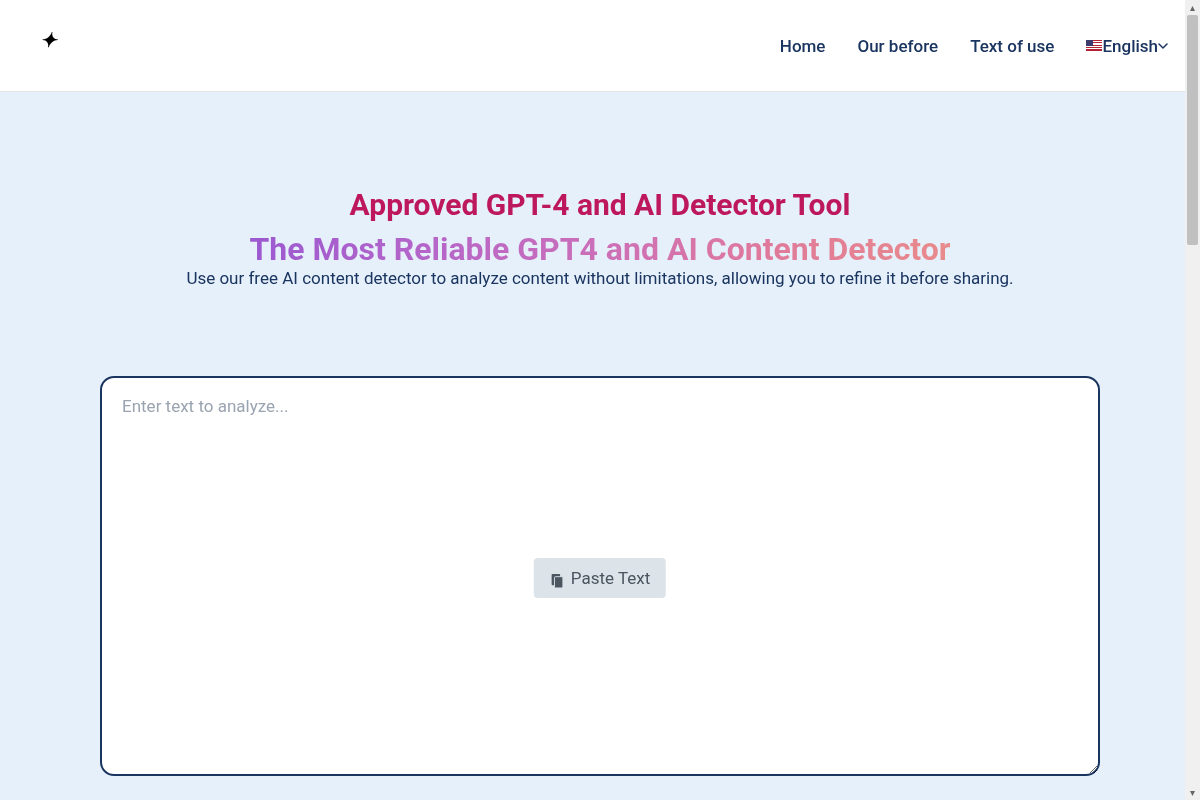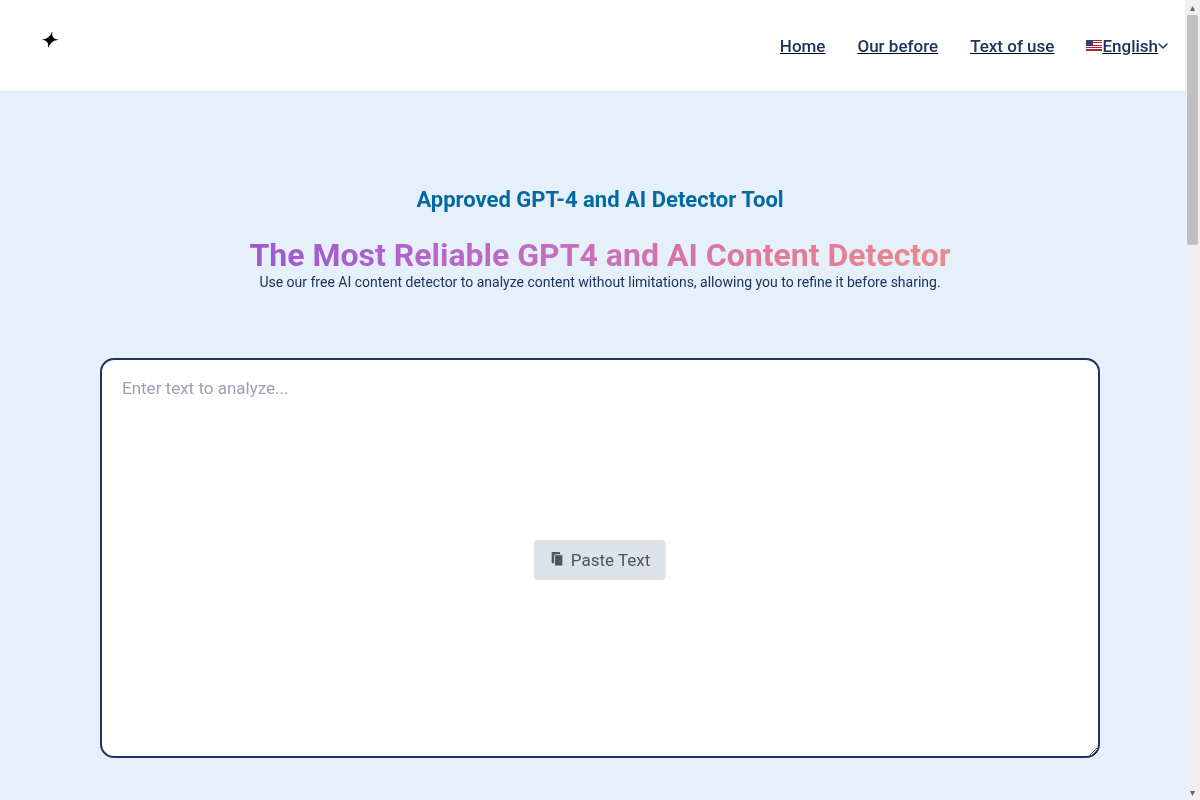"Home" .nav { text-decoration: underline -> none }
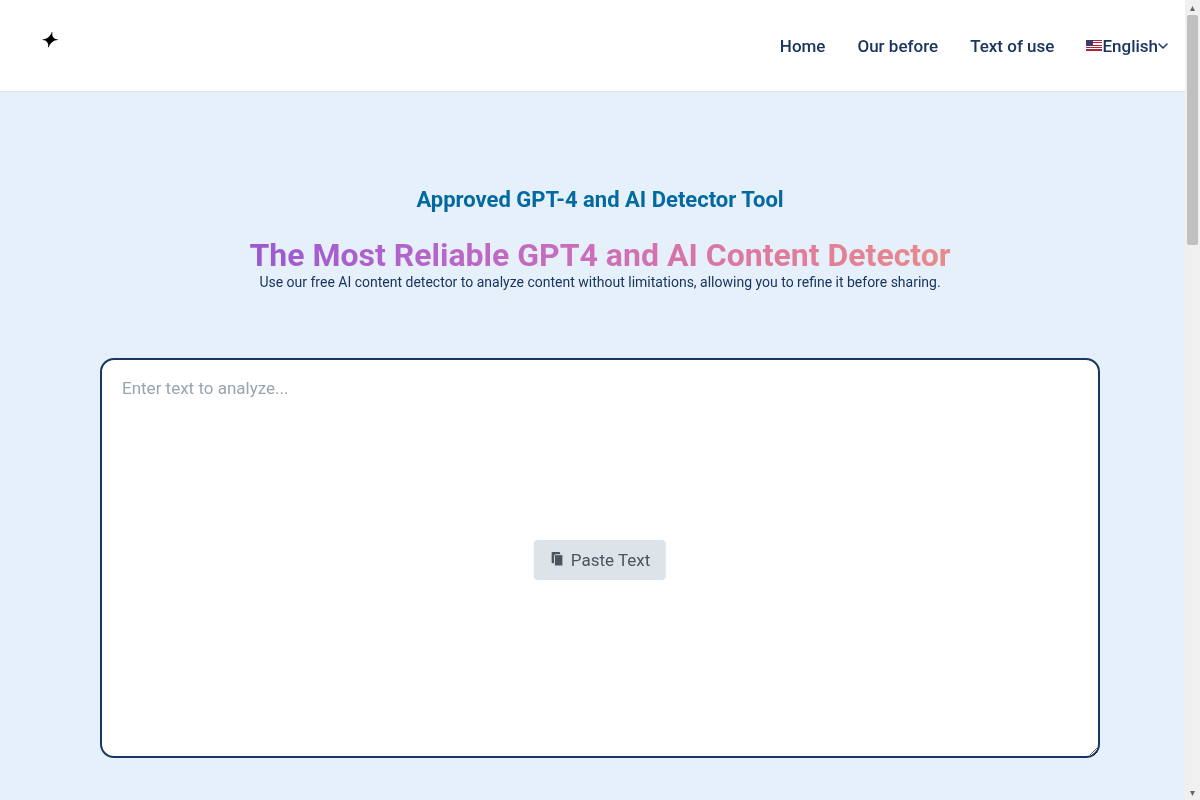"Approved GPT-4 and AI Detector" .title-1 { color: #0369a1 -> #be185d; font-size: 22px -> 30px; margin-bottom: 24px -> 8px }
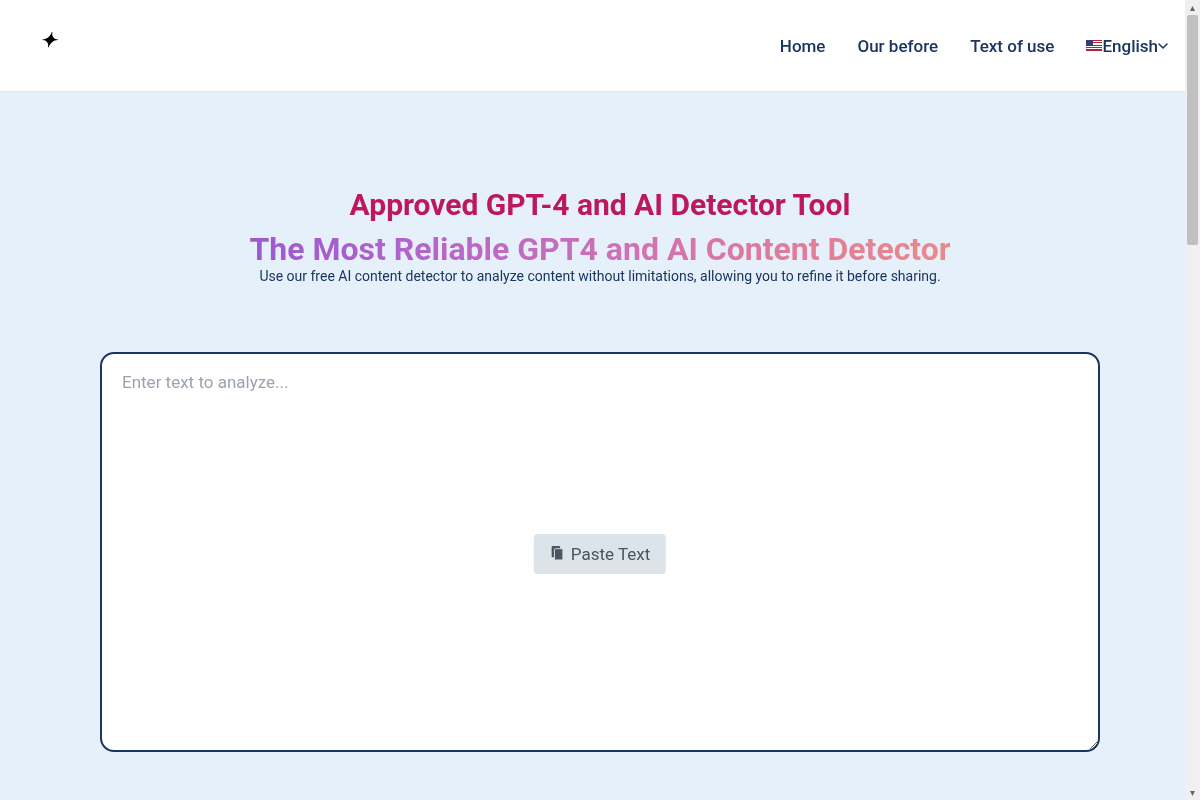"Use our free AI content" .subtitle { font-size: 14px -> 17px; margin-bottom: 68px -> 88px }
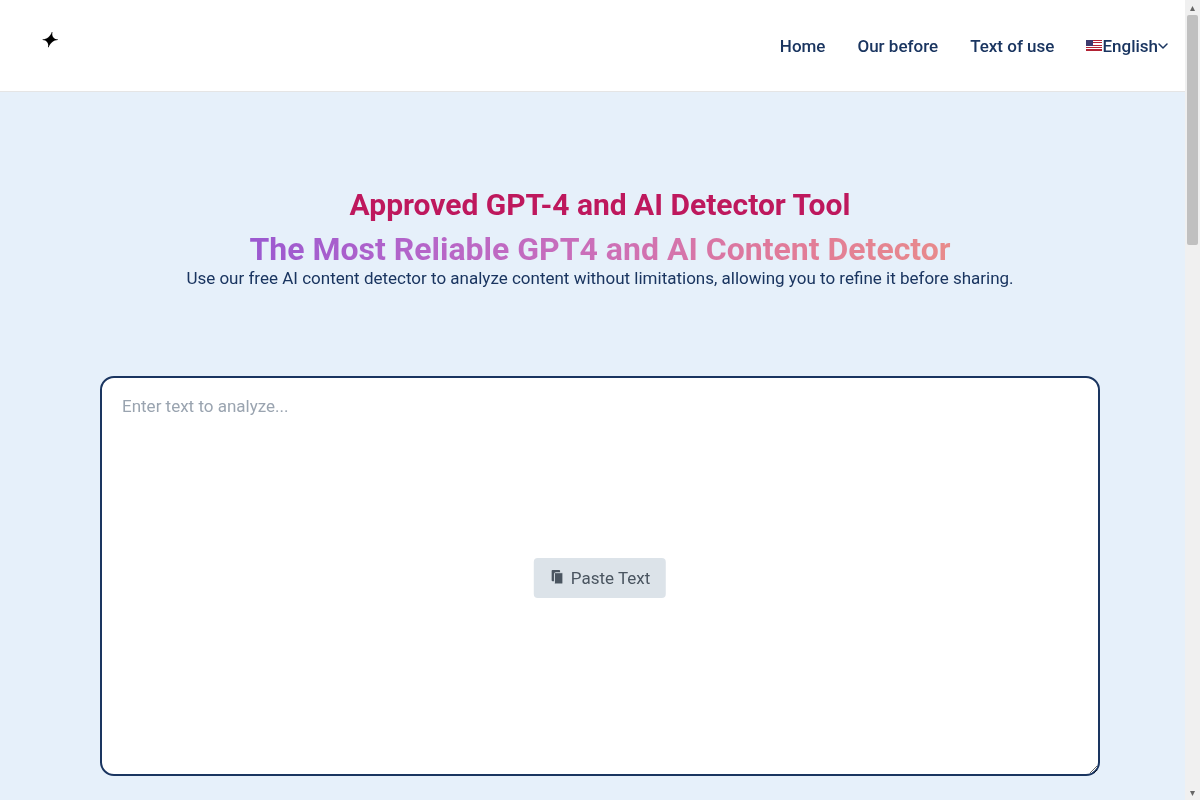"Paste Text" .paste-btn { align-items: flex-start -> flex-end }
